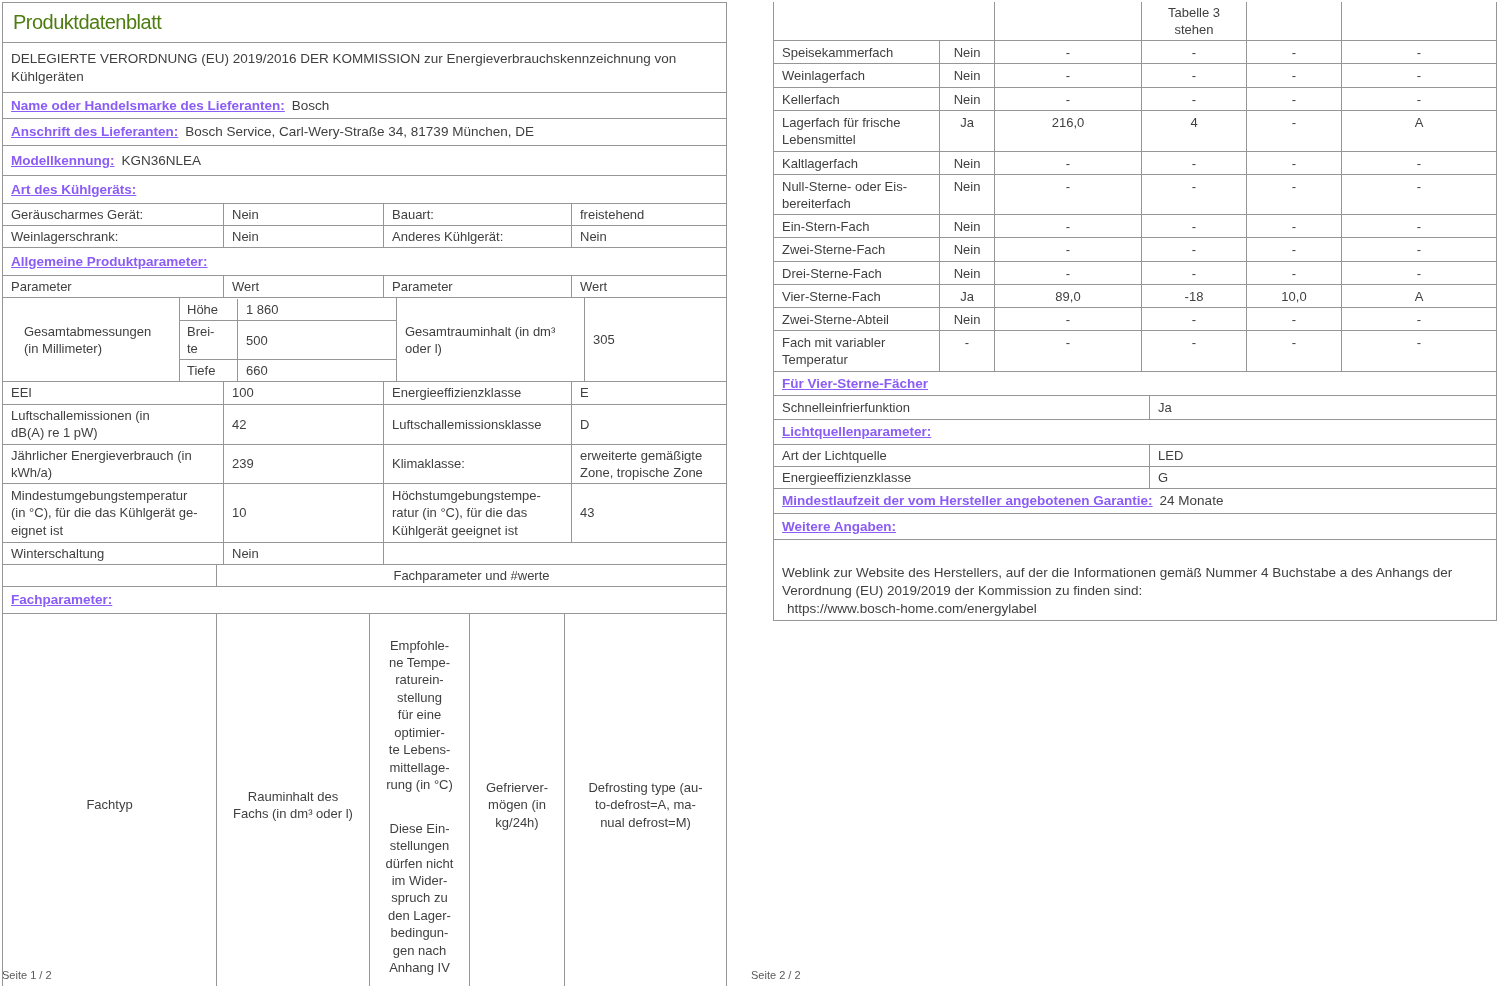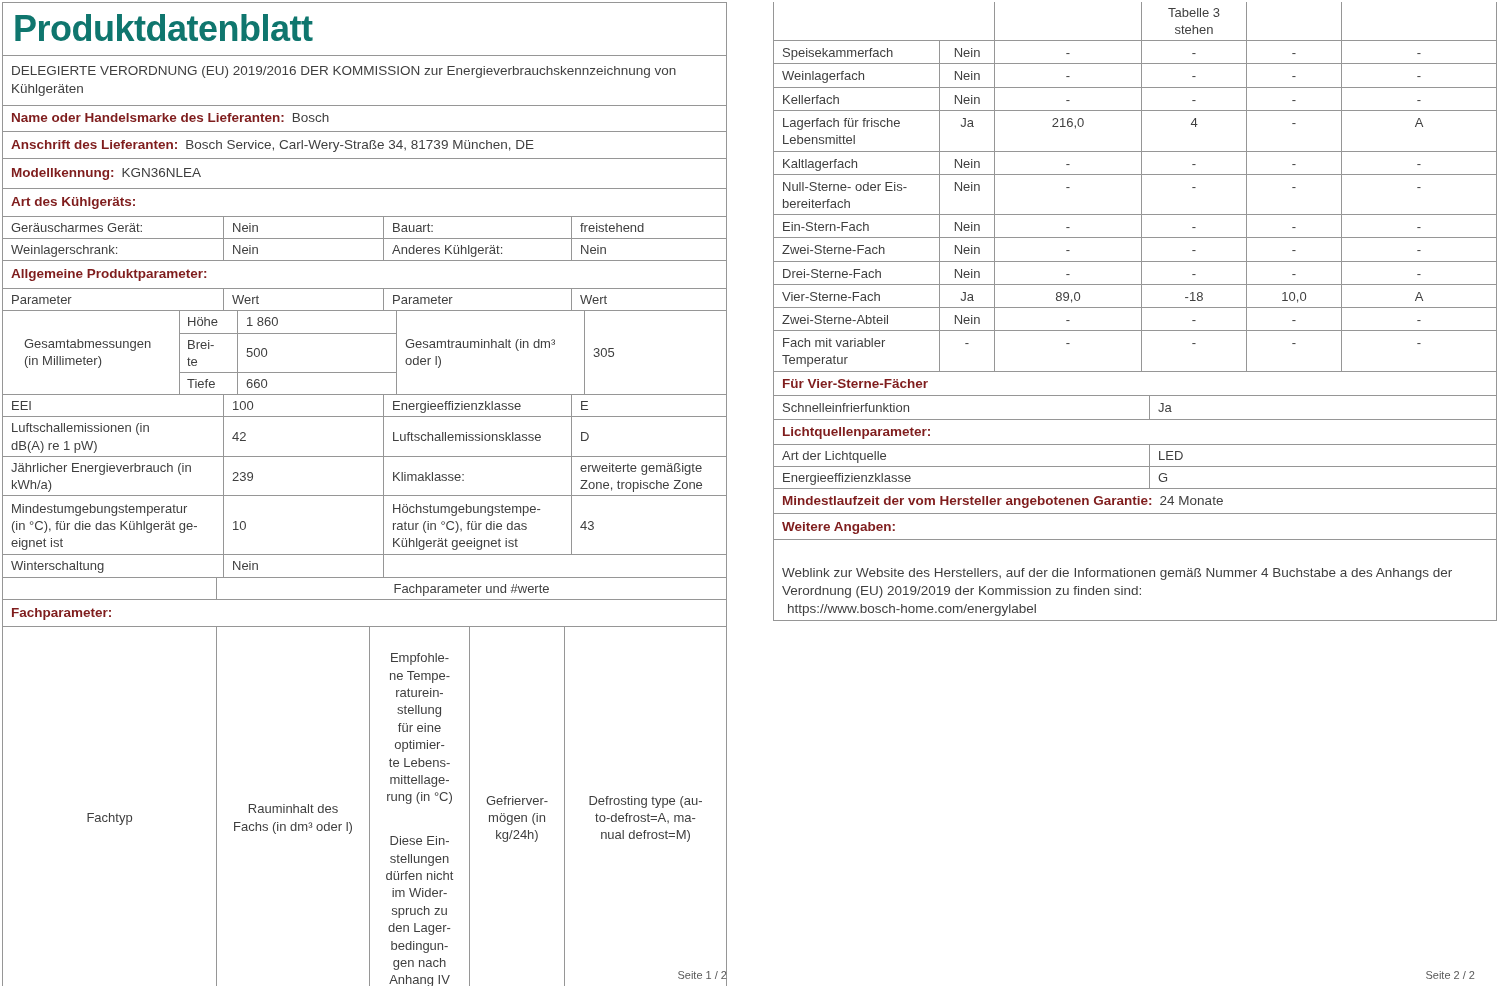"Produktdatenblatt" .title { color: #0f766e -> #4d7c0f; font-size: 36px -> 20px; font-weight: 700 -> 400 }
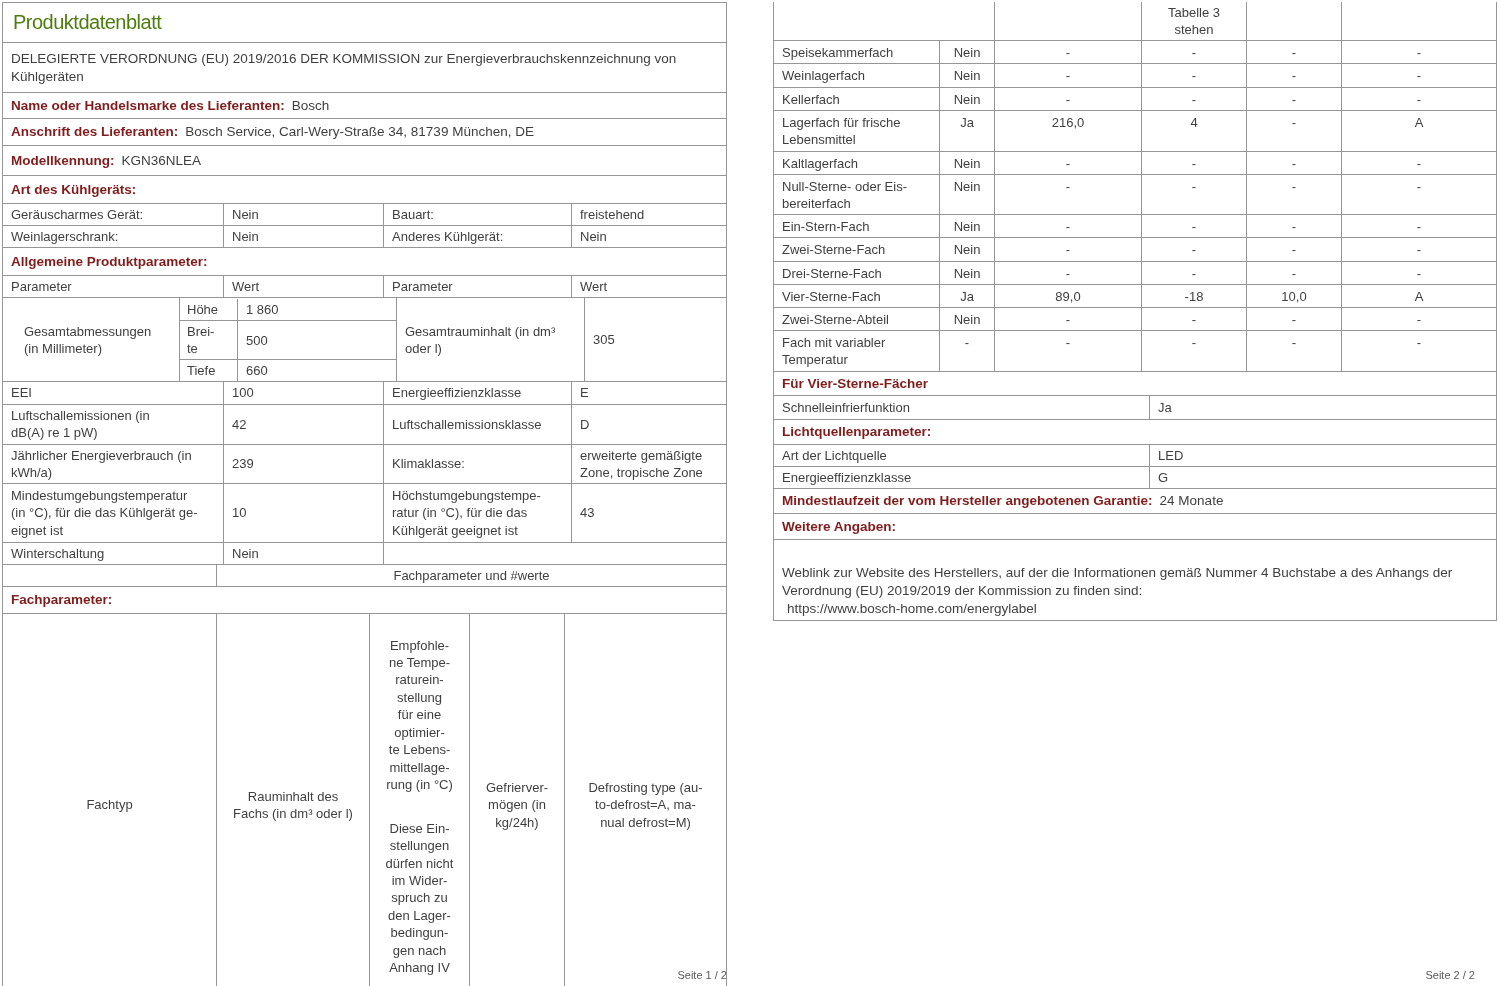"Name oder Handelsmarke des Lieferanten:" .b { color: #7f1d1d -> #8b5cf6; text-decoration: none -> underline }
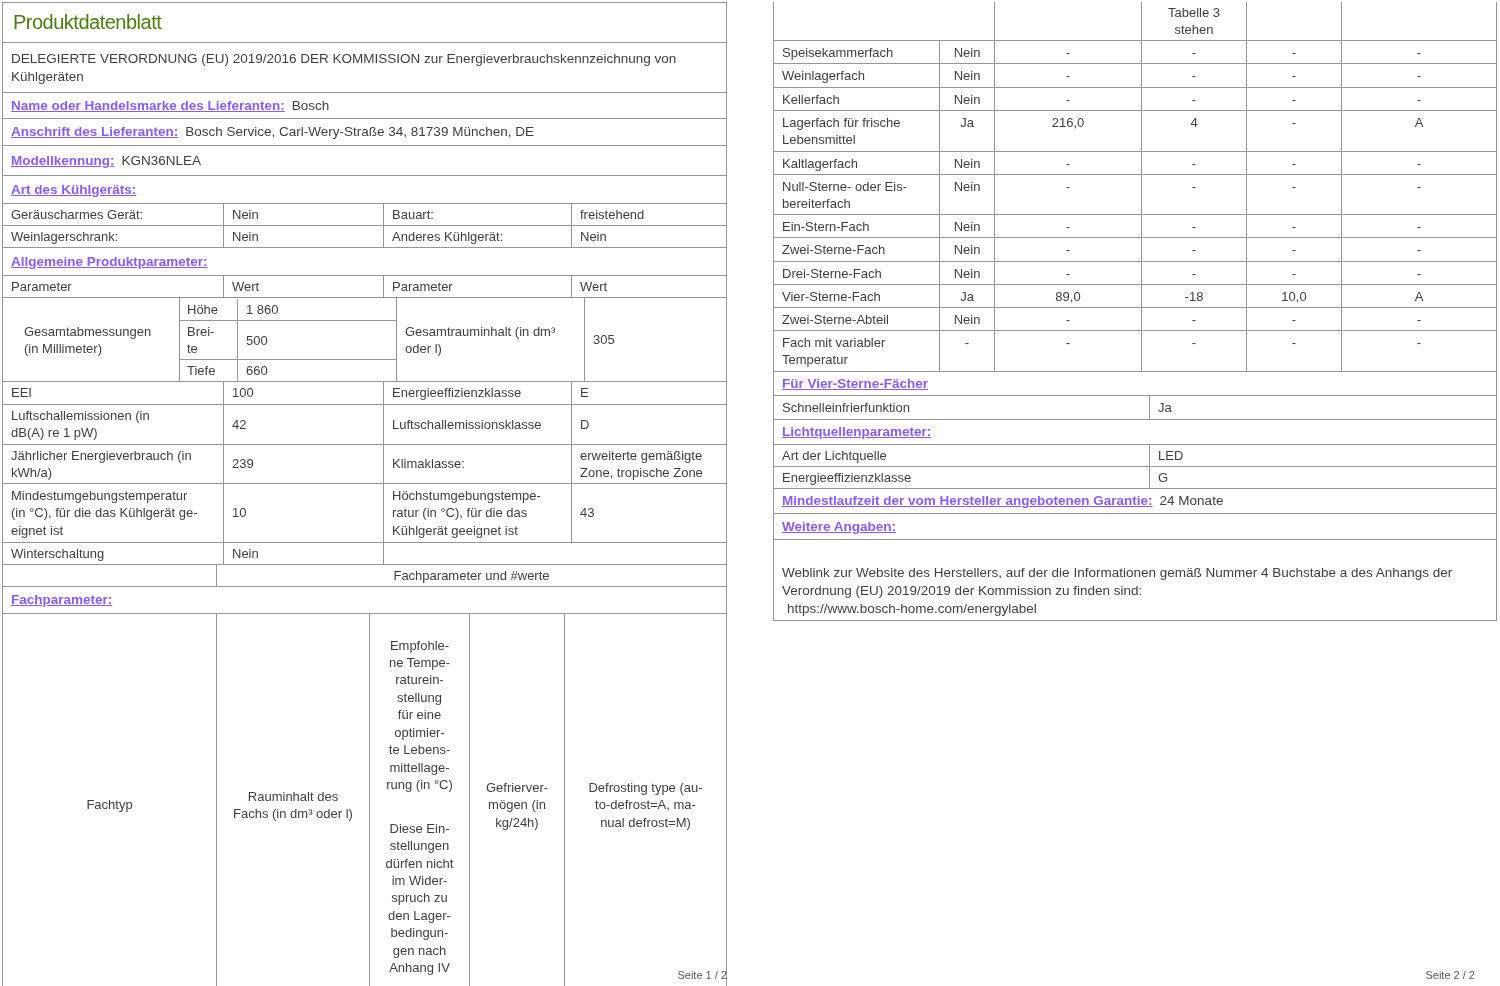"Seite 1 / 2" .footer { text-align: right -> none }
